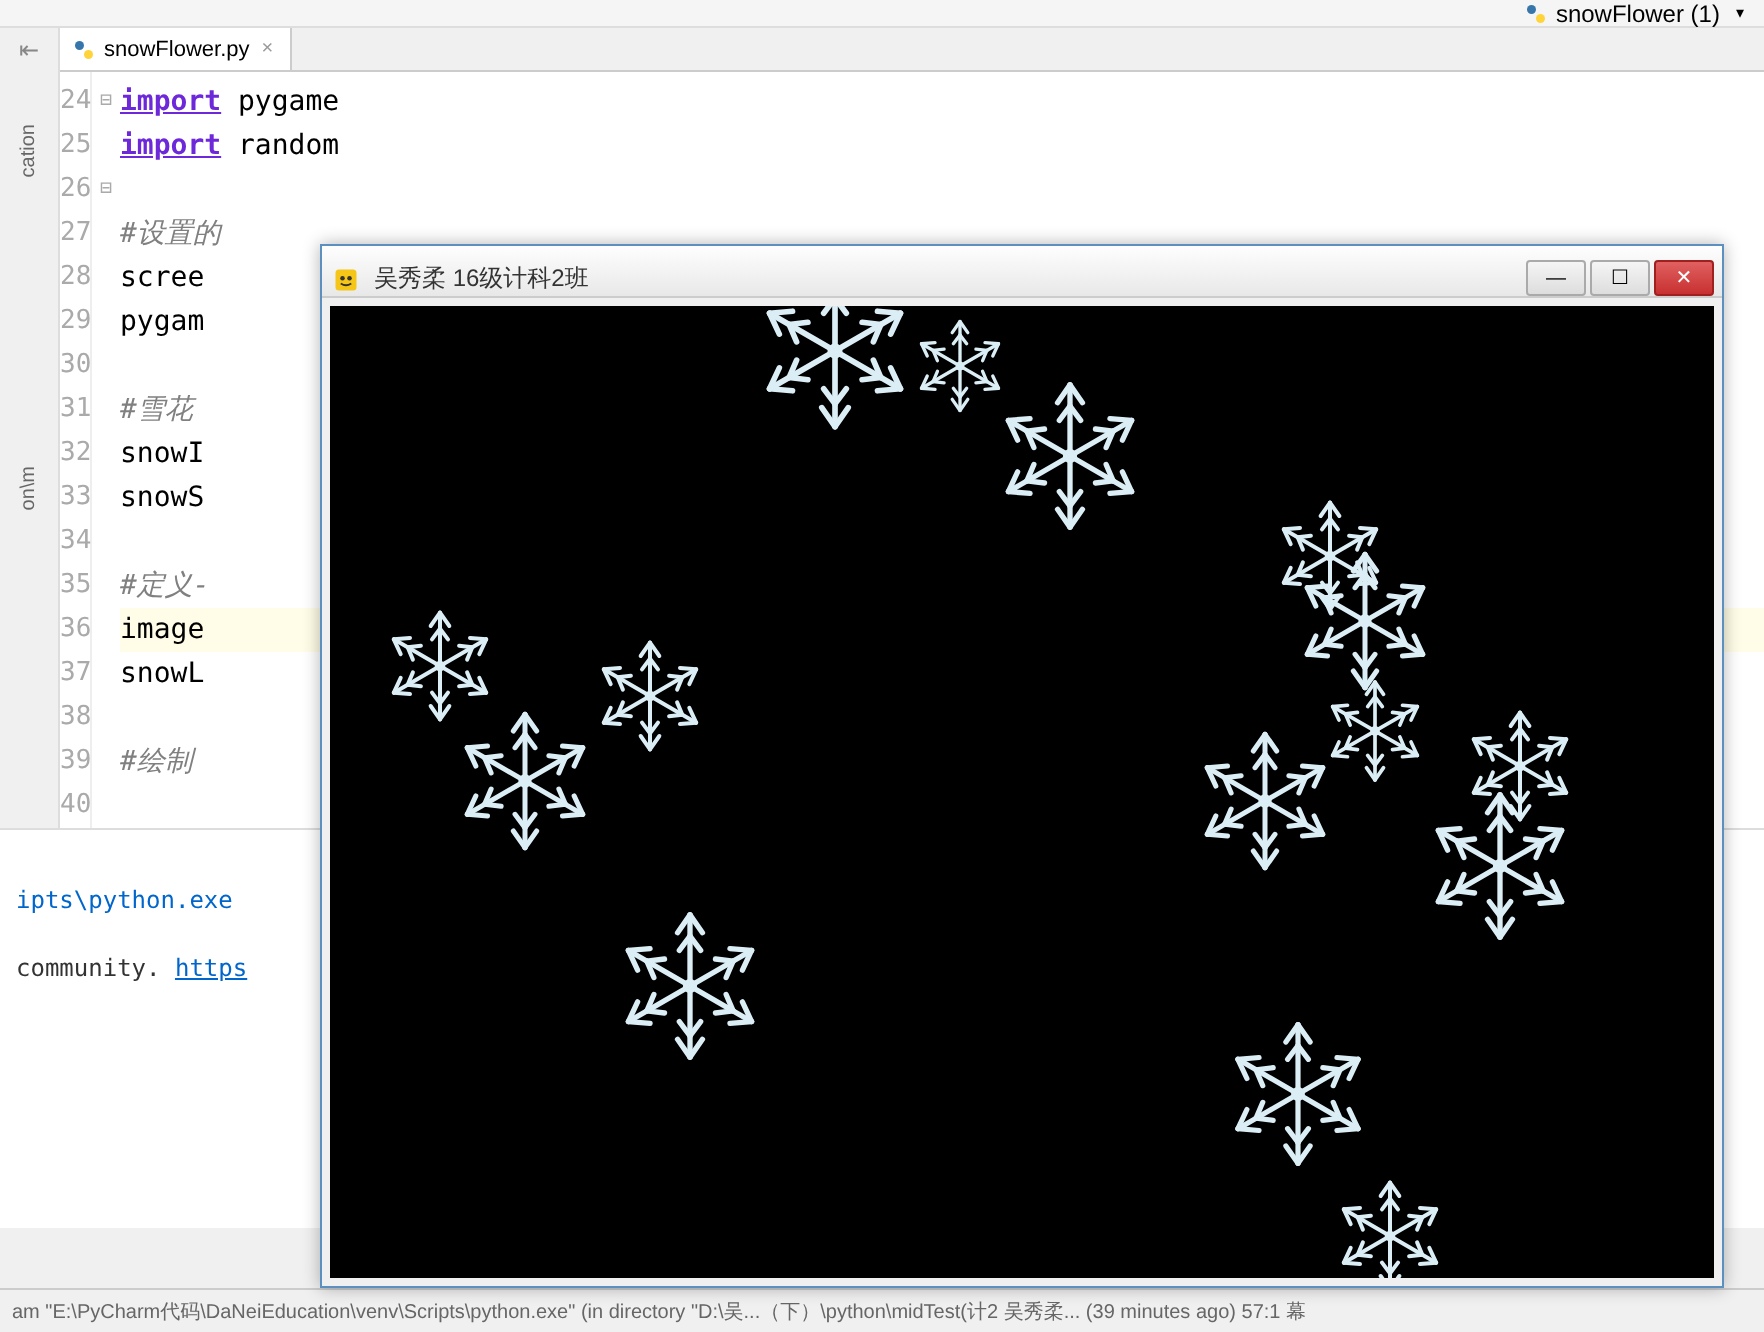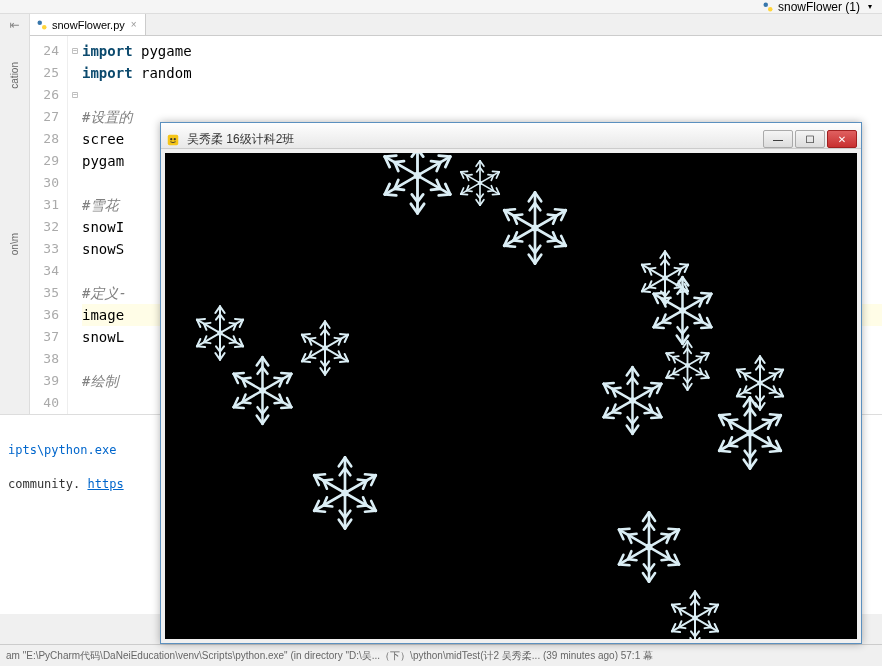"24" .line-numbers { width: 38px -> 16px }
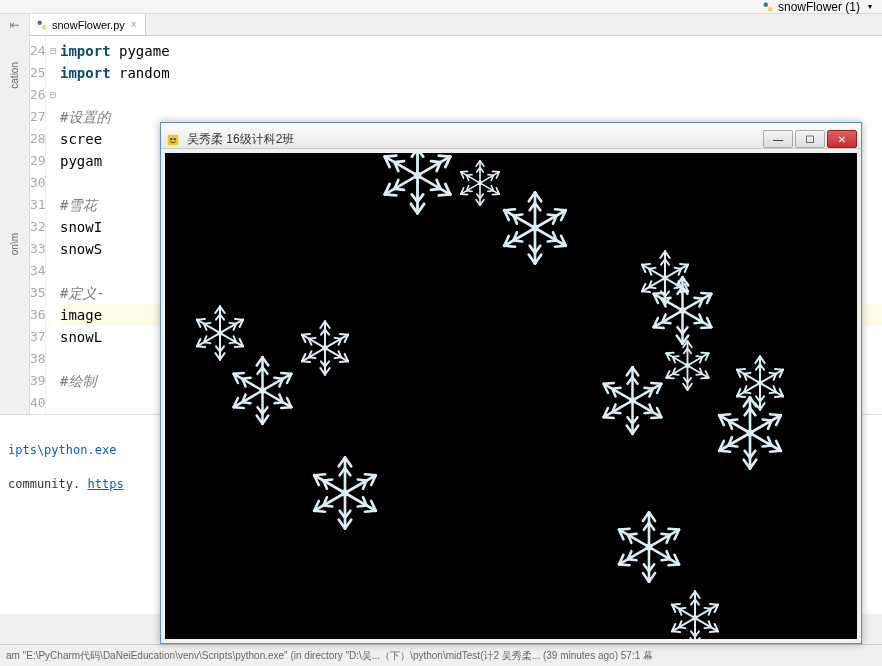"import" .kw-import { color: #0c4a6e -> #6d28d9; text-decoration: none -> underline }
